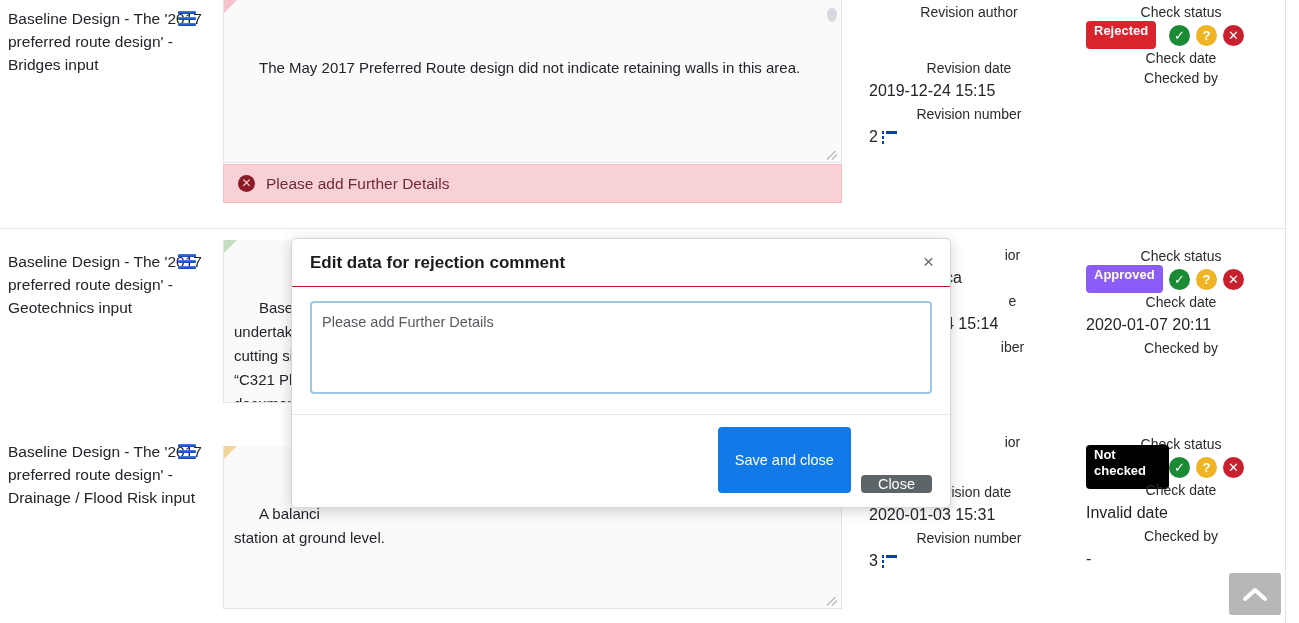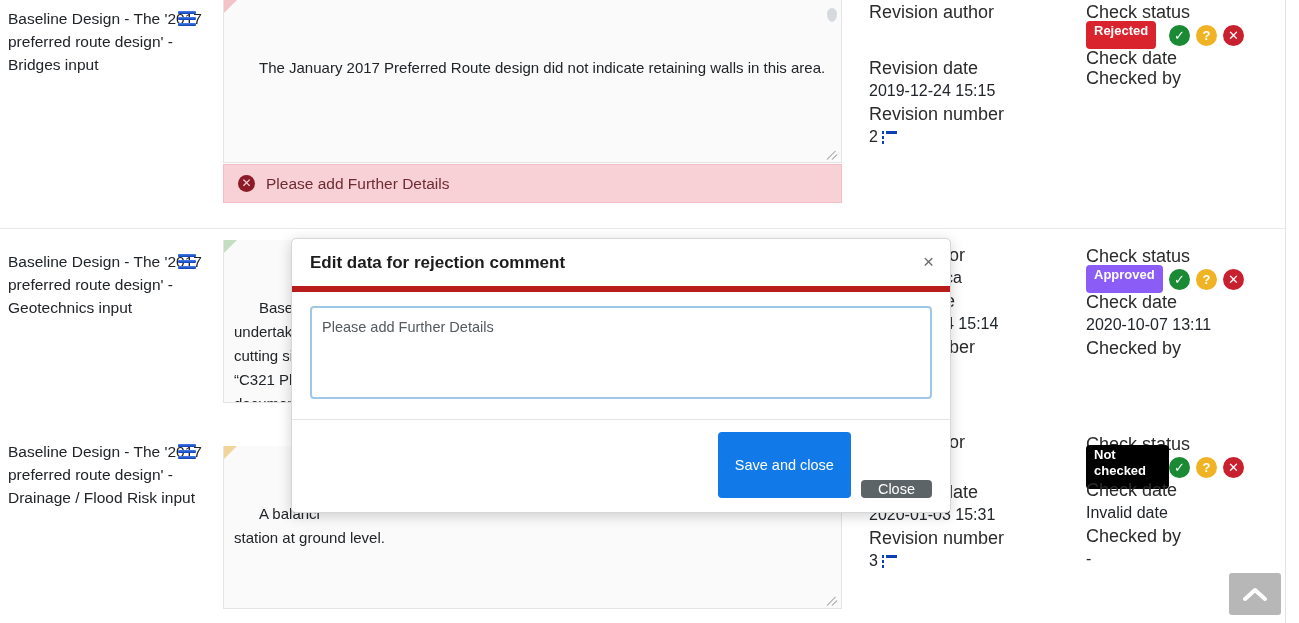"Revision author" .meta .lbl { font-size: 18px -> 14px; text-align: none -> center }
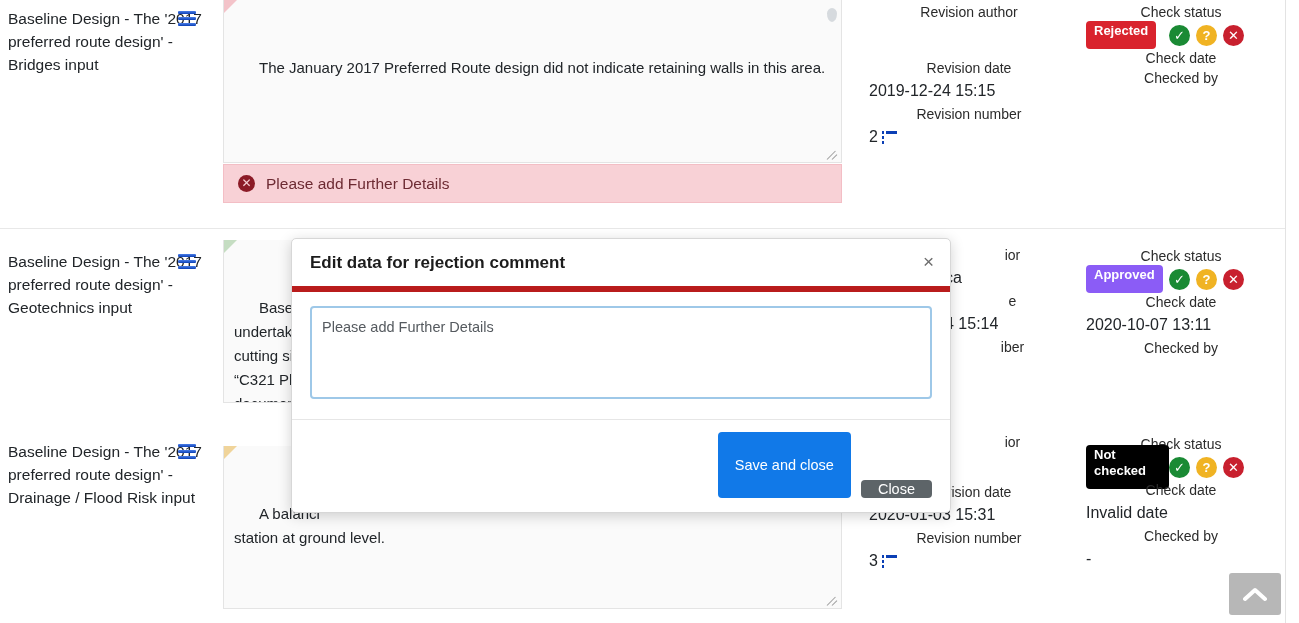"The January 2017 Preferred Route" span { text: January -> May }
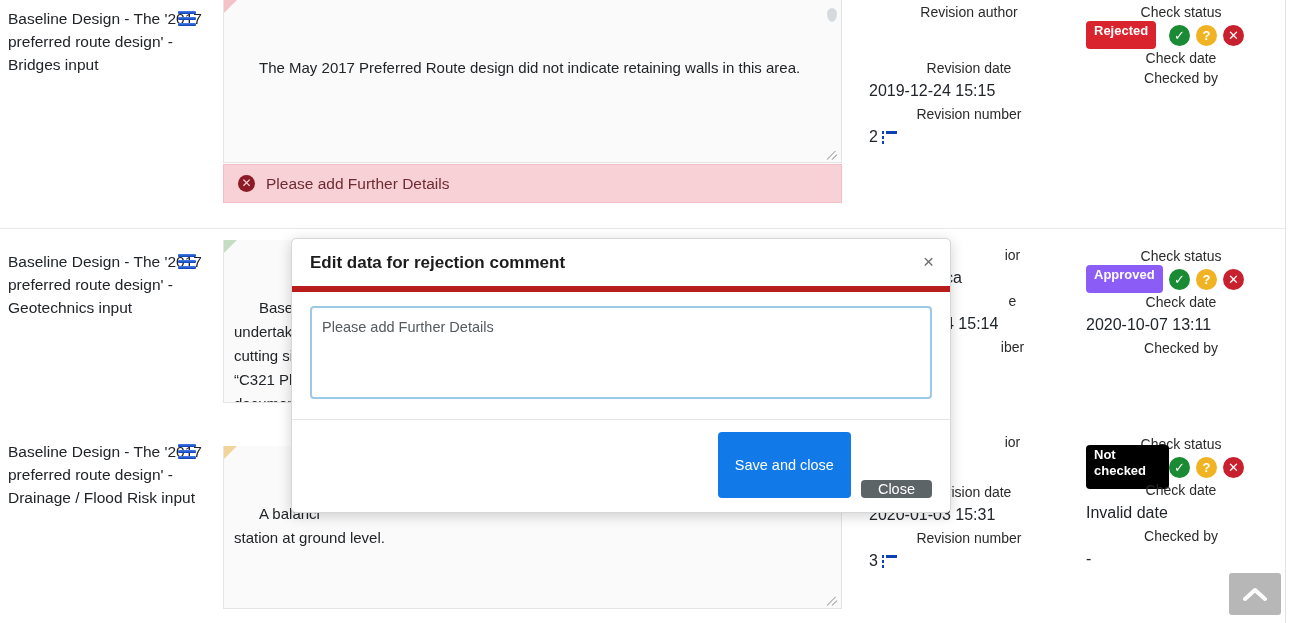"Edit data for rejection comment" .modal-header { border-bottom: 6px solid #b91c1c -> 1px solid #b91c1c }
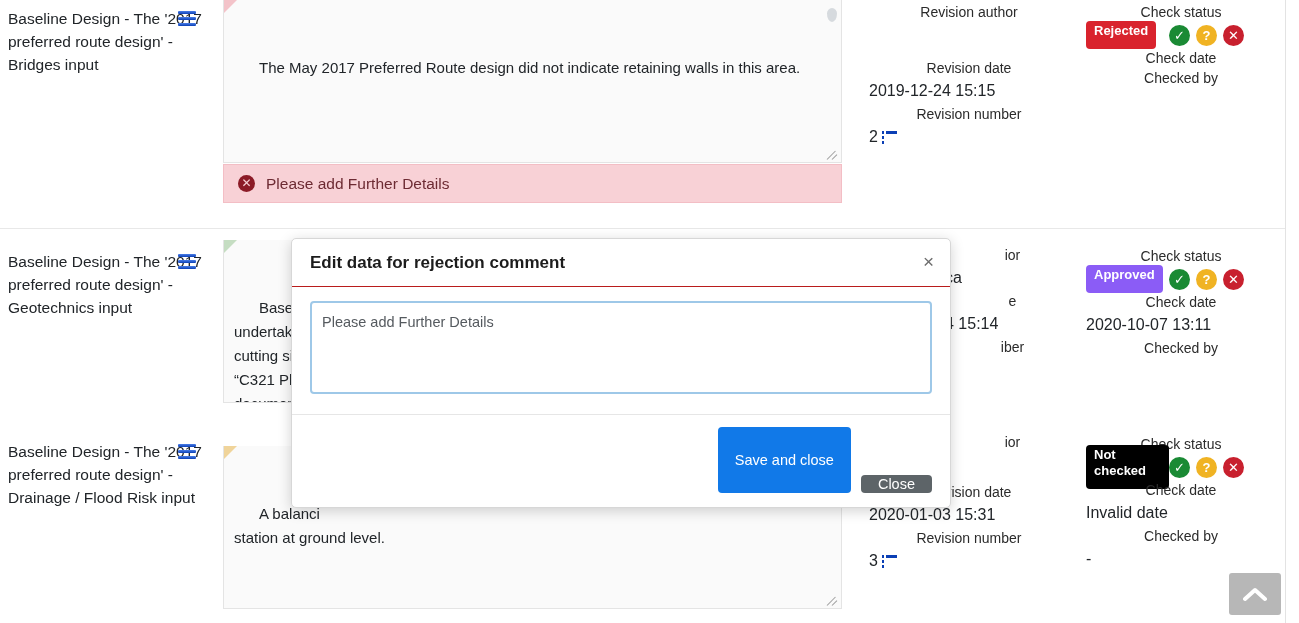"2020-10-07 13:11" div.val { text: 2020-10-07 13:11 -> 2020-01-07 20:11 }
